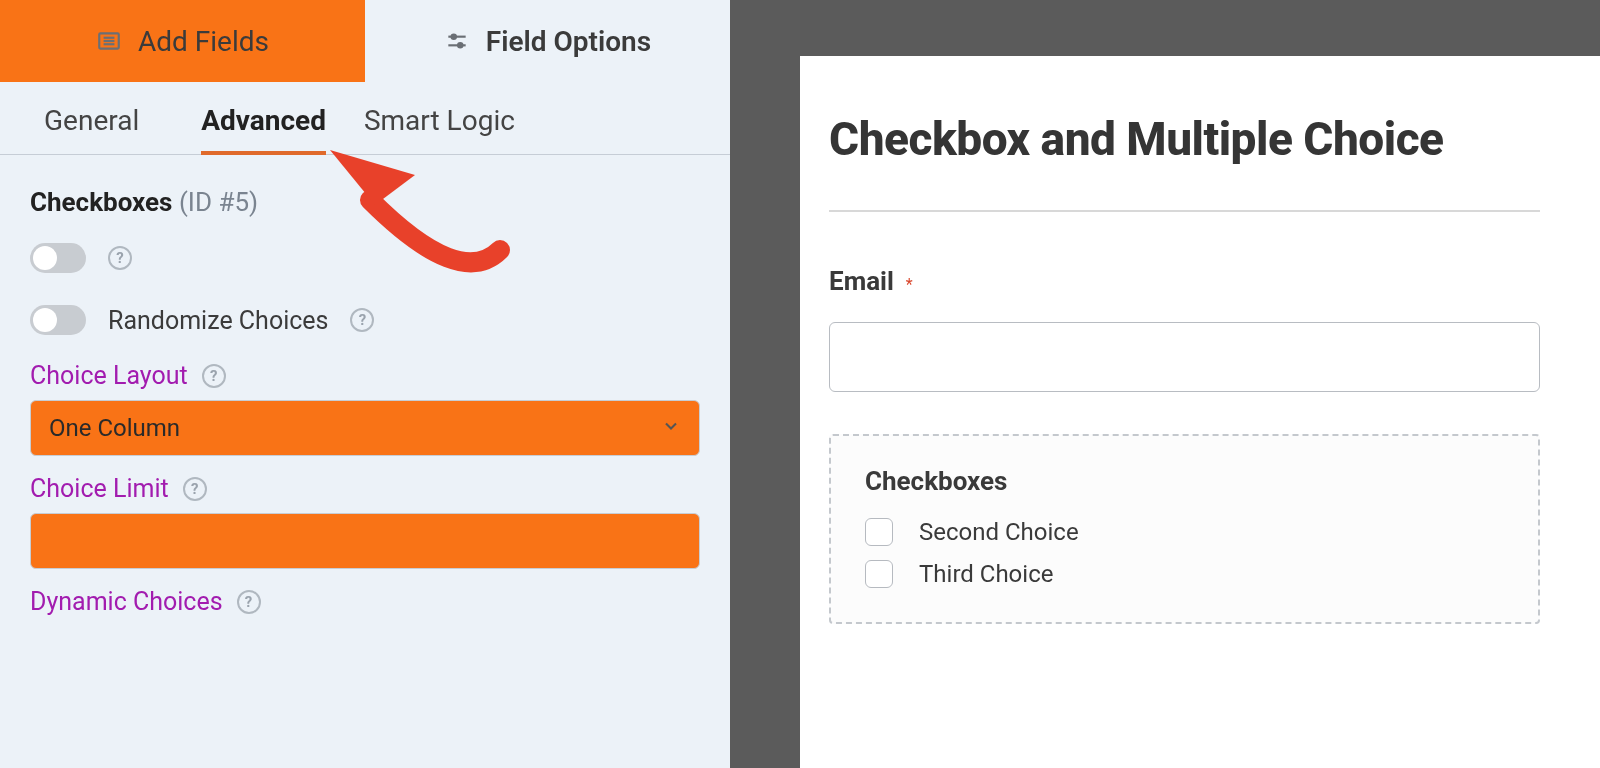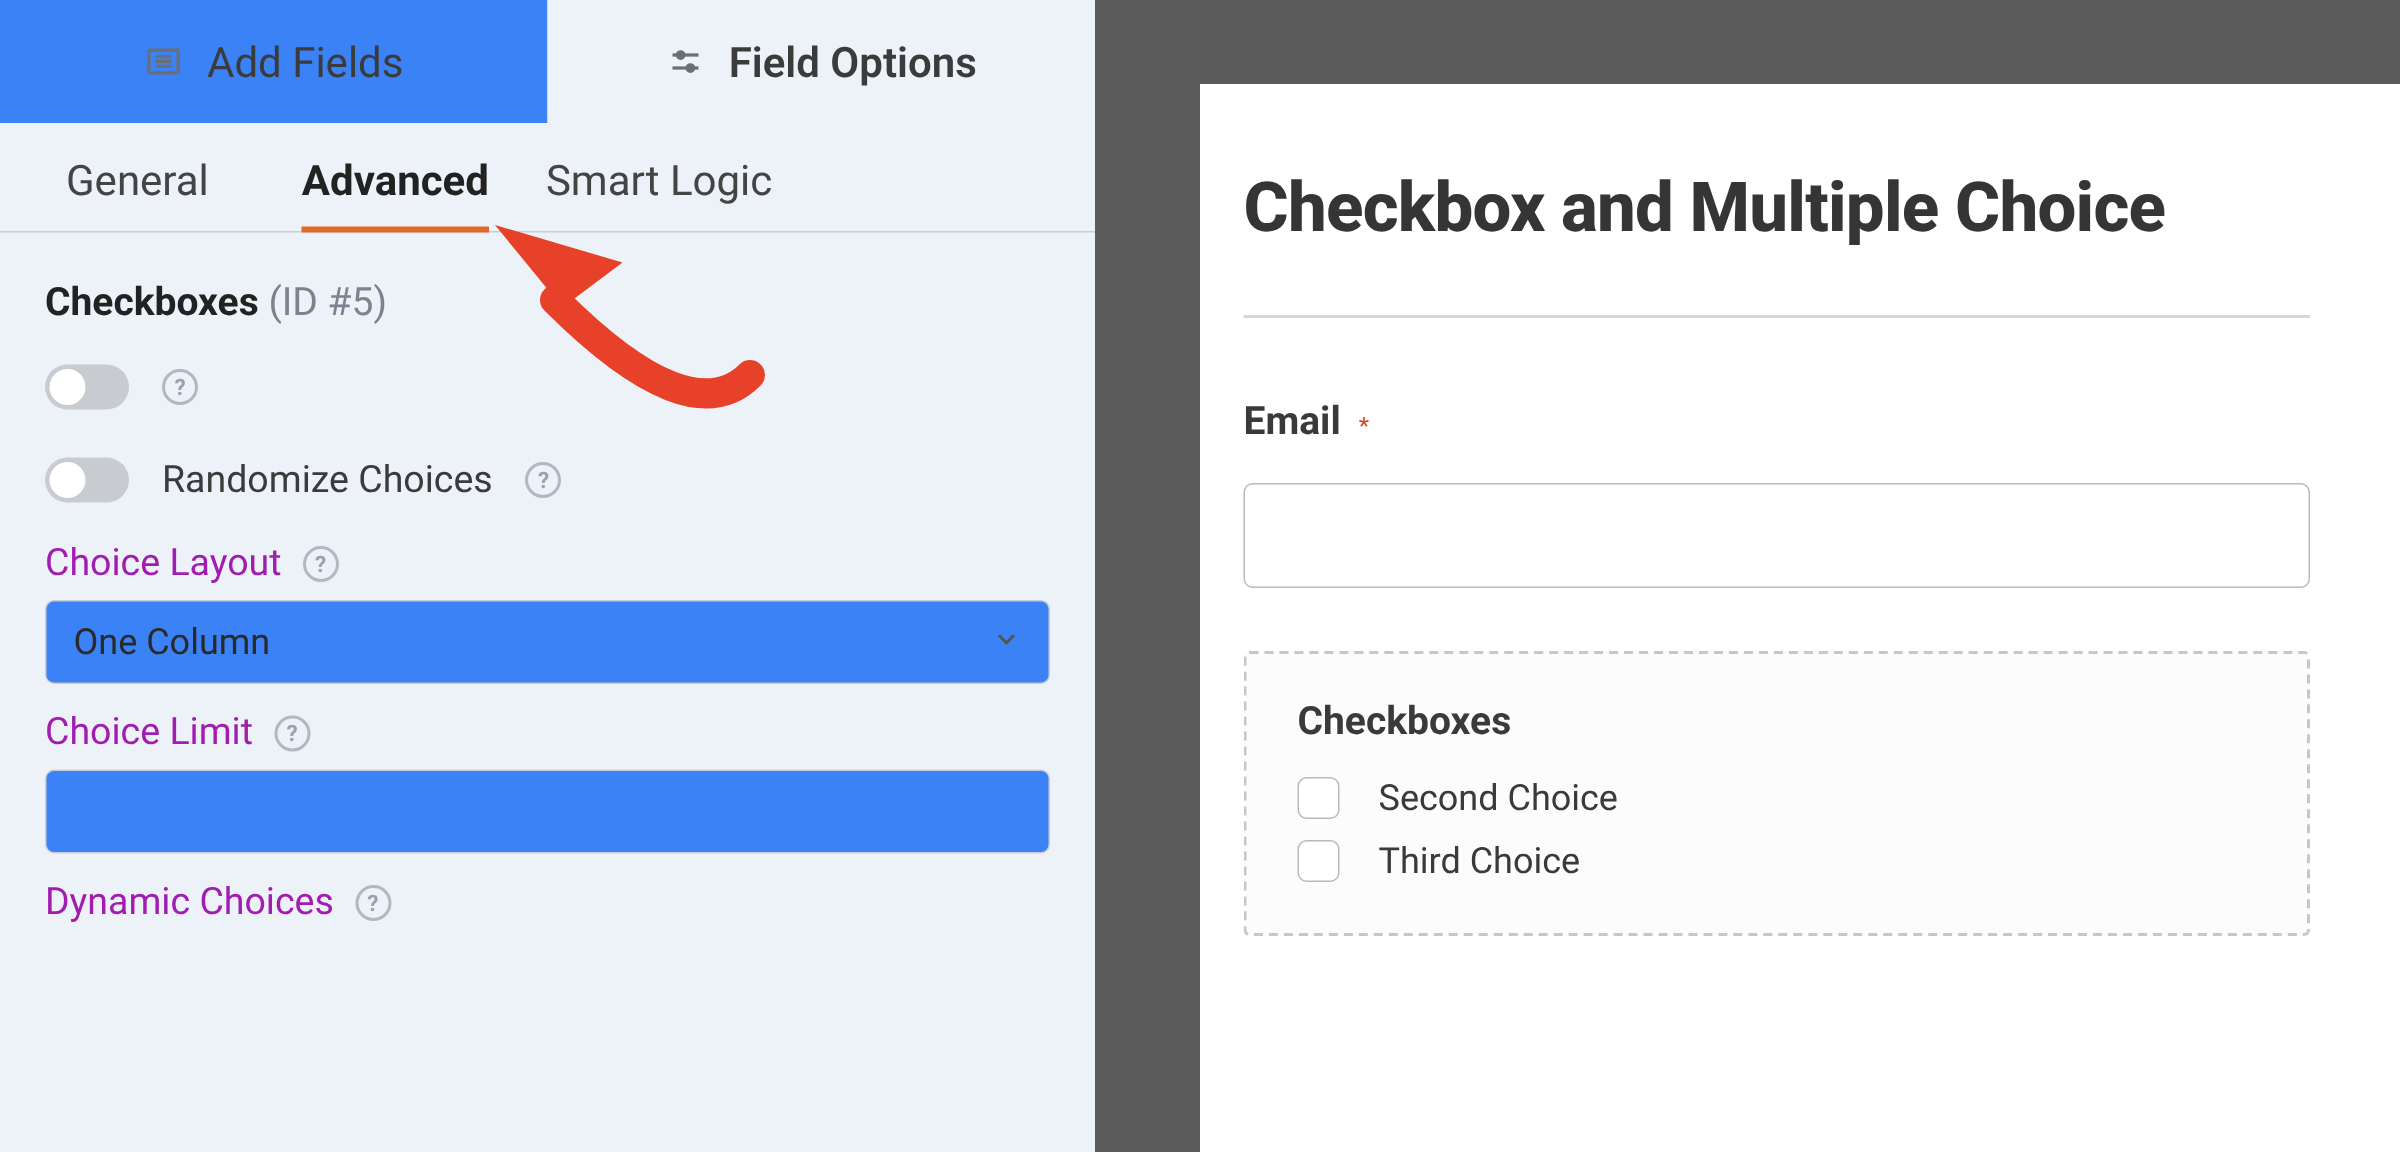"Add Fields" .main-tab.inactive { background: #3b82f6 -> #f97316 }
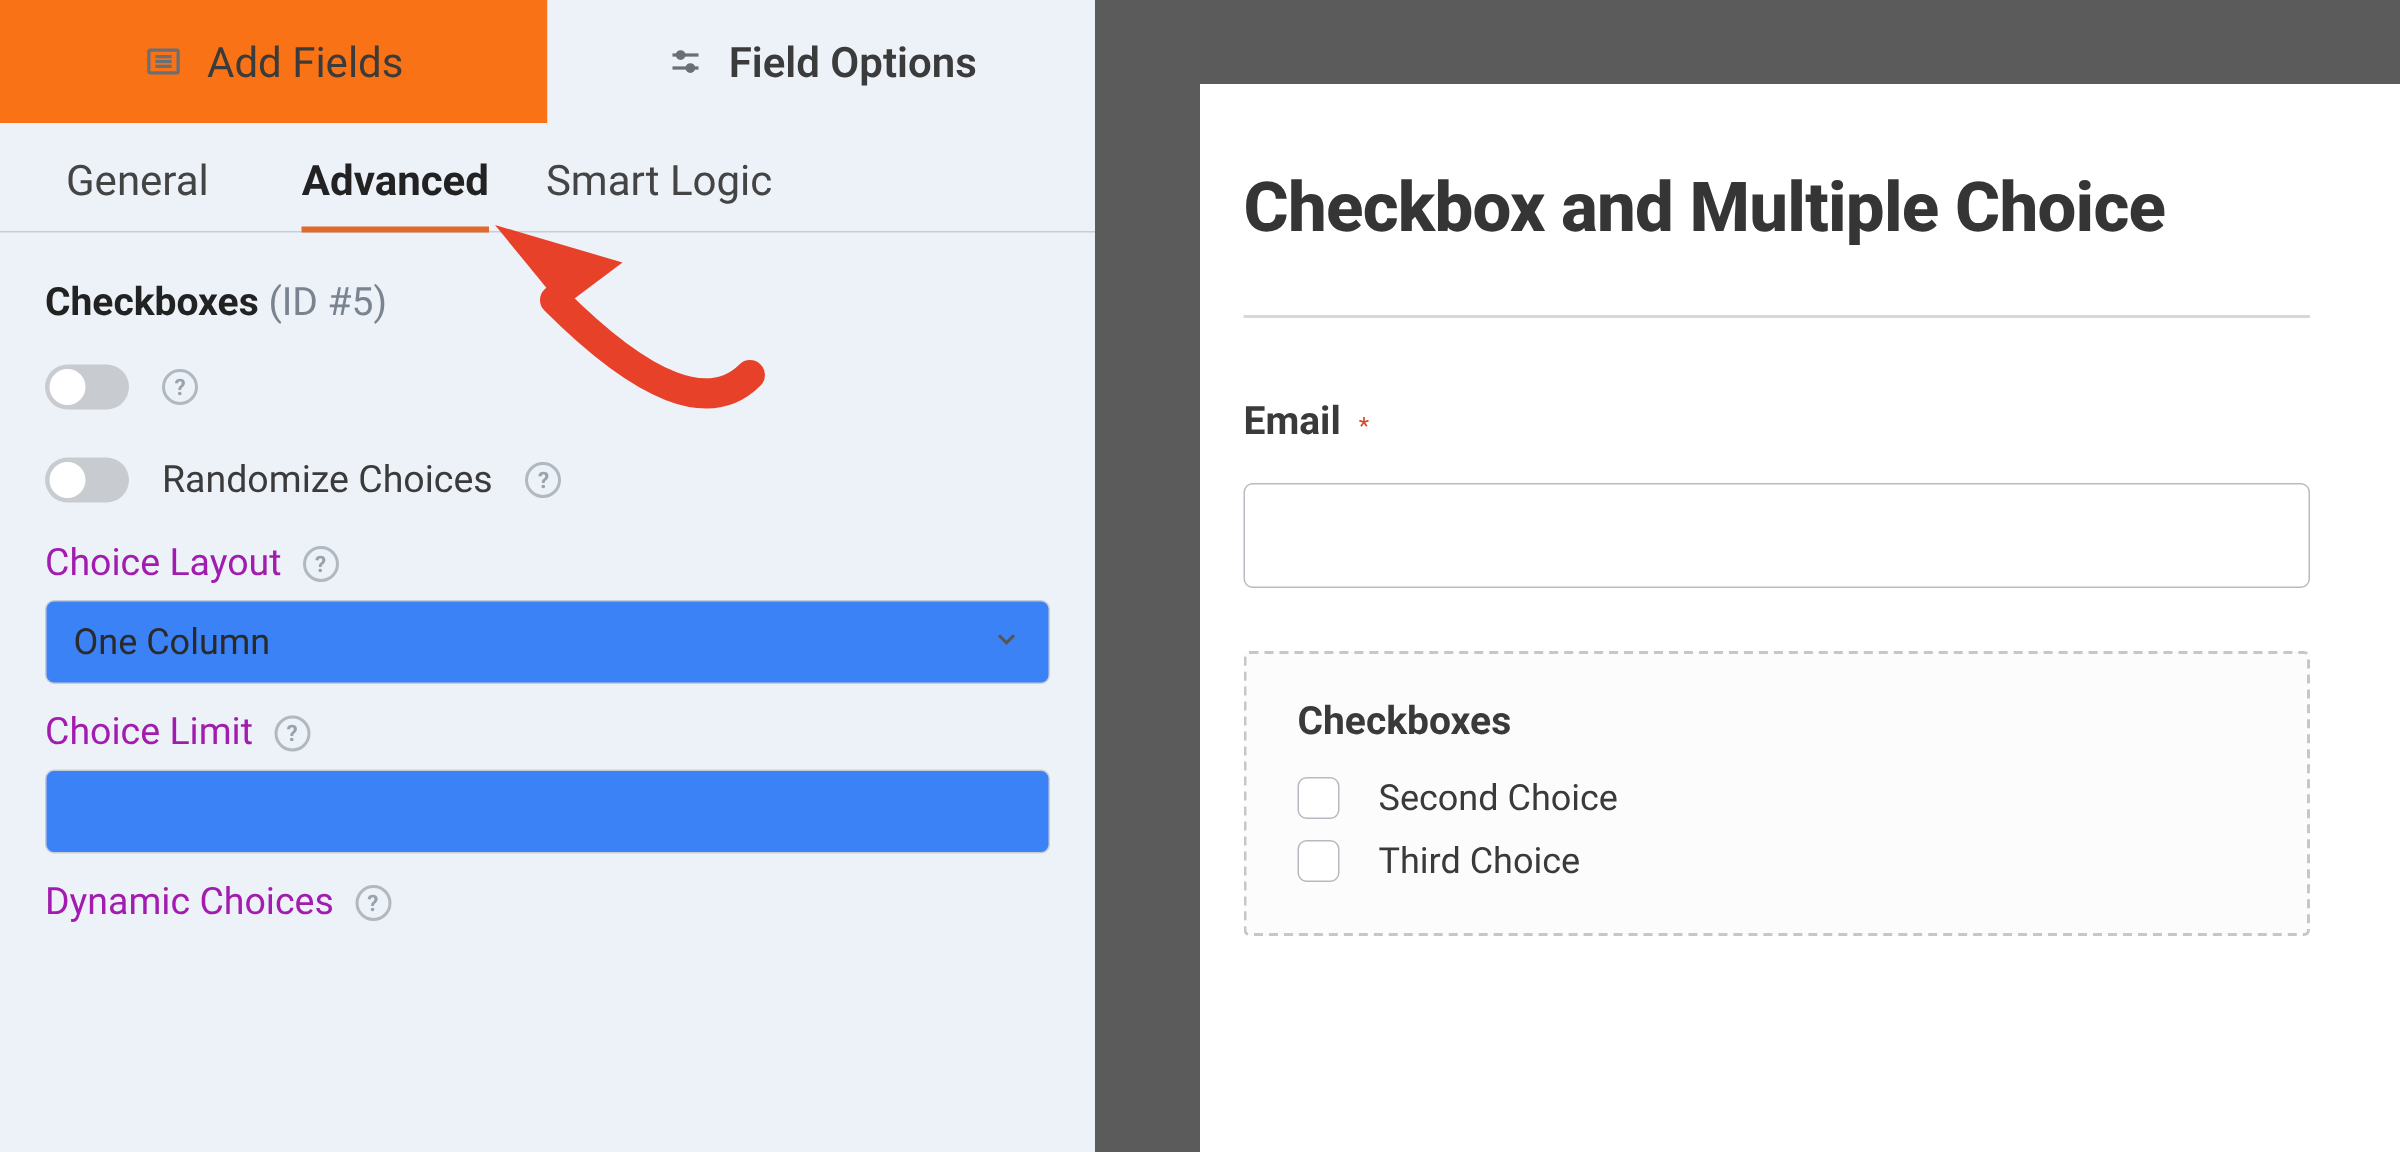"One Column" .select, .text-input { background: #3b82f6 -> #f97316 }
